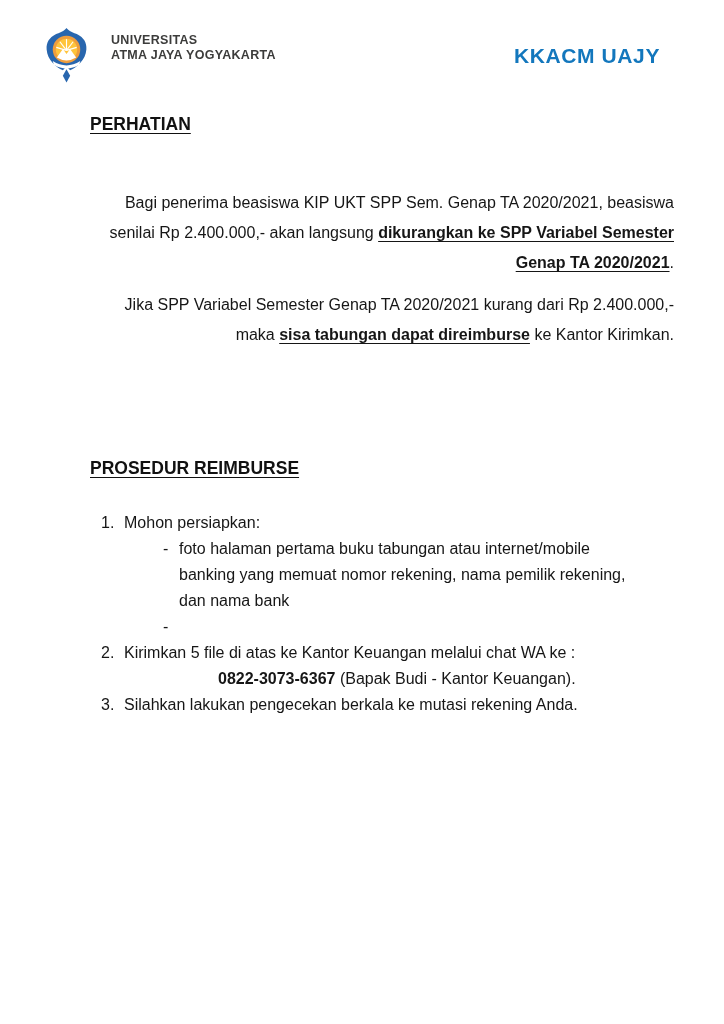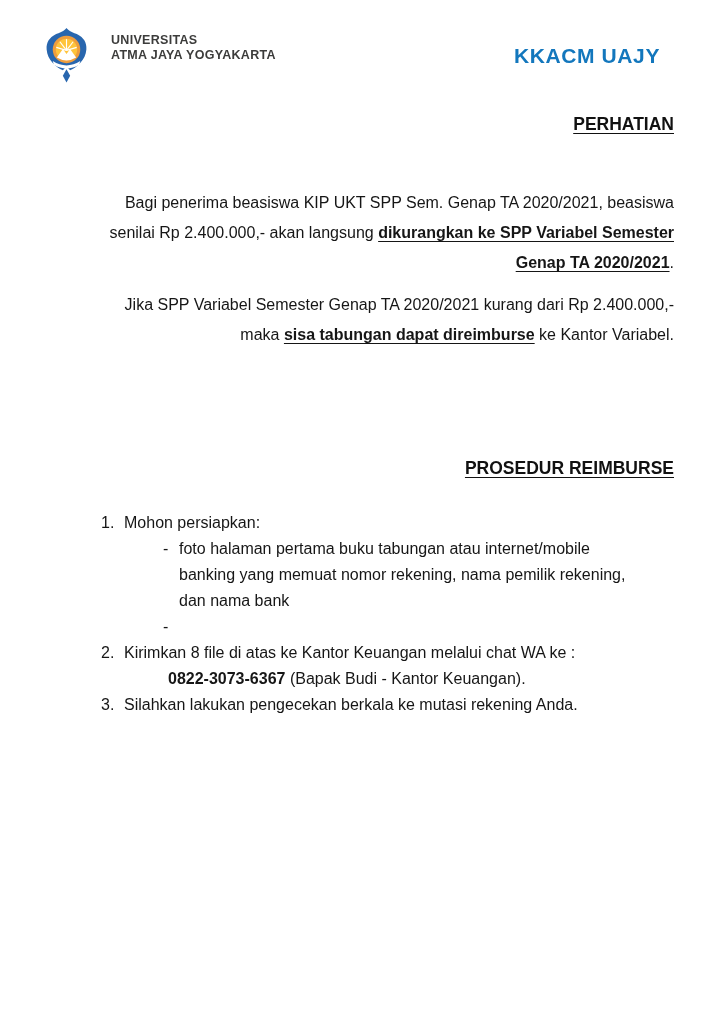"PERHATIAN" .section-title { text-align: right -> left }
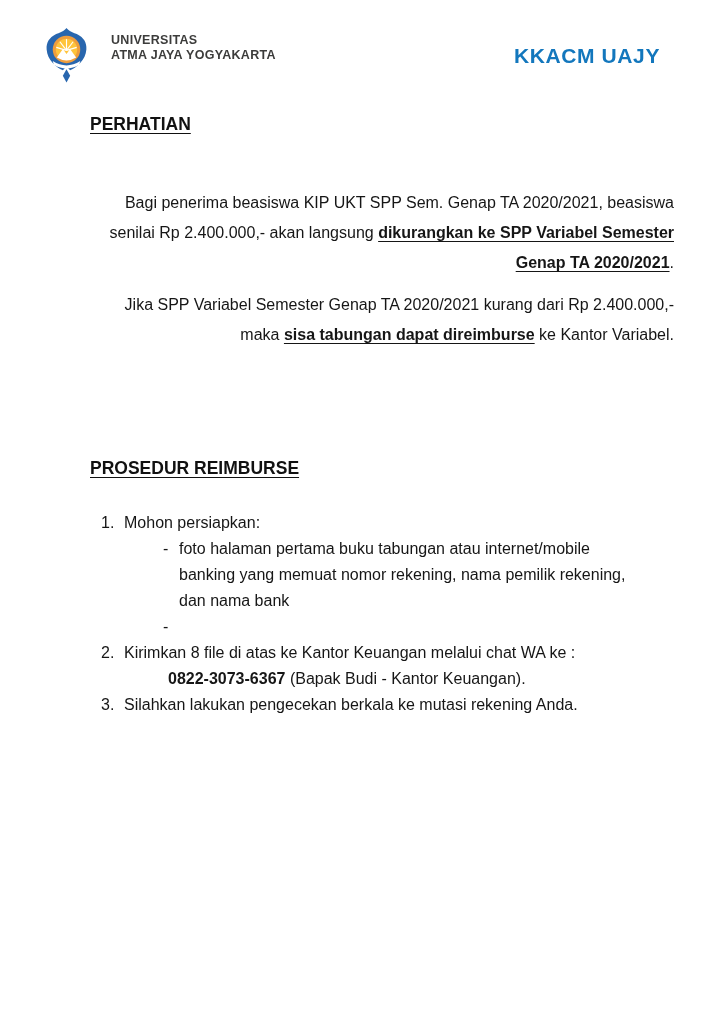"ke Kantor Variabel." span { text: Variabel -> Kirimkan }
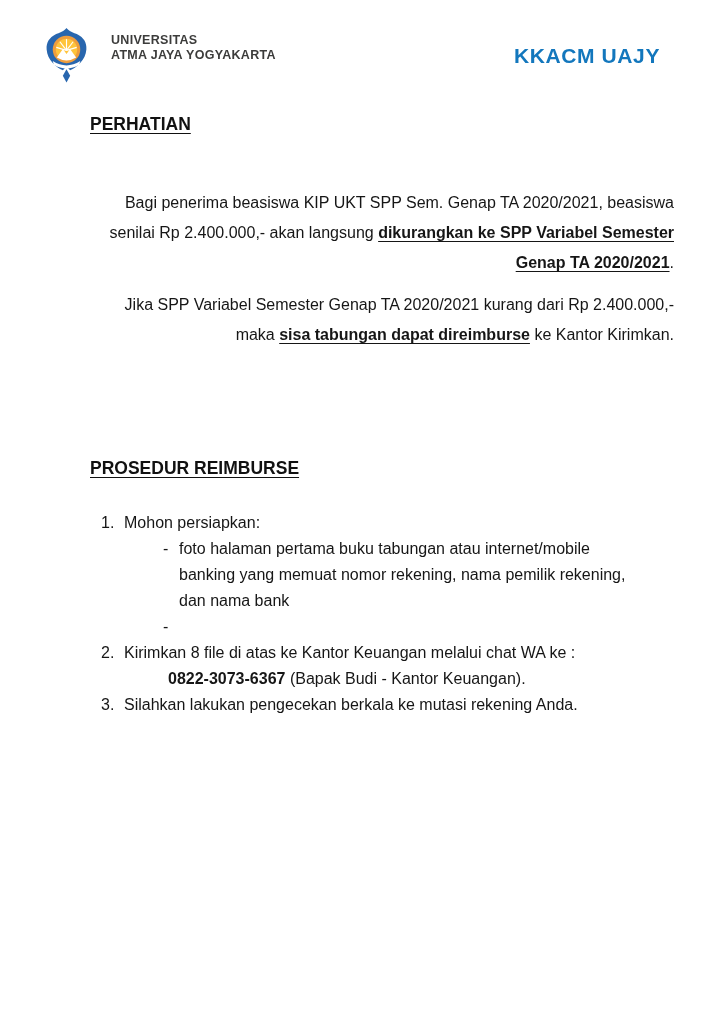"Kirimkan 8 file di atas" div { text: 8 -> 5 }
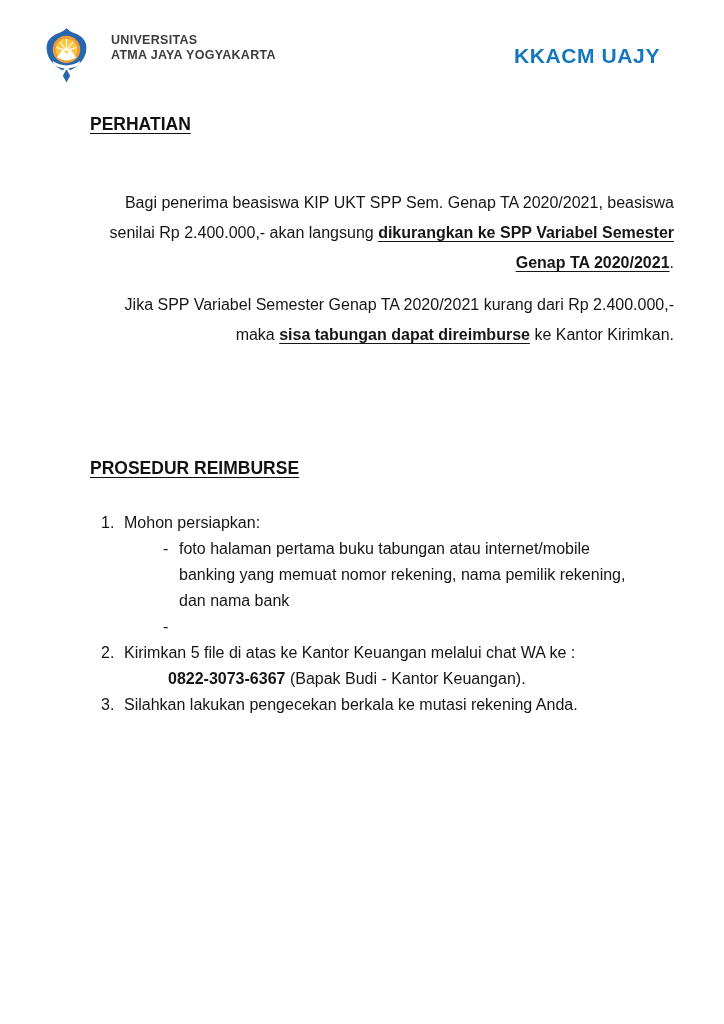"0822-3073-6367 (Bapak Budi - Kantor" .phone-line { margin-left: 44px -> 94px }
